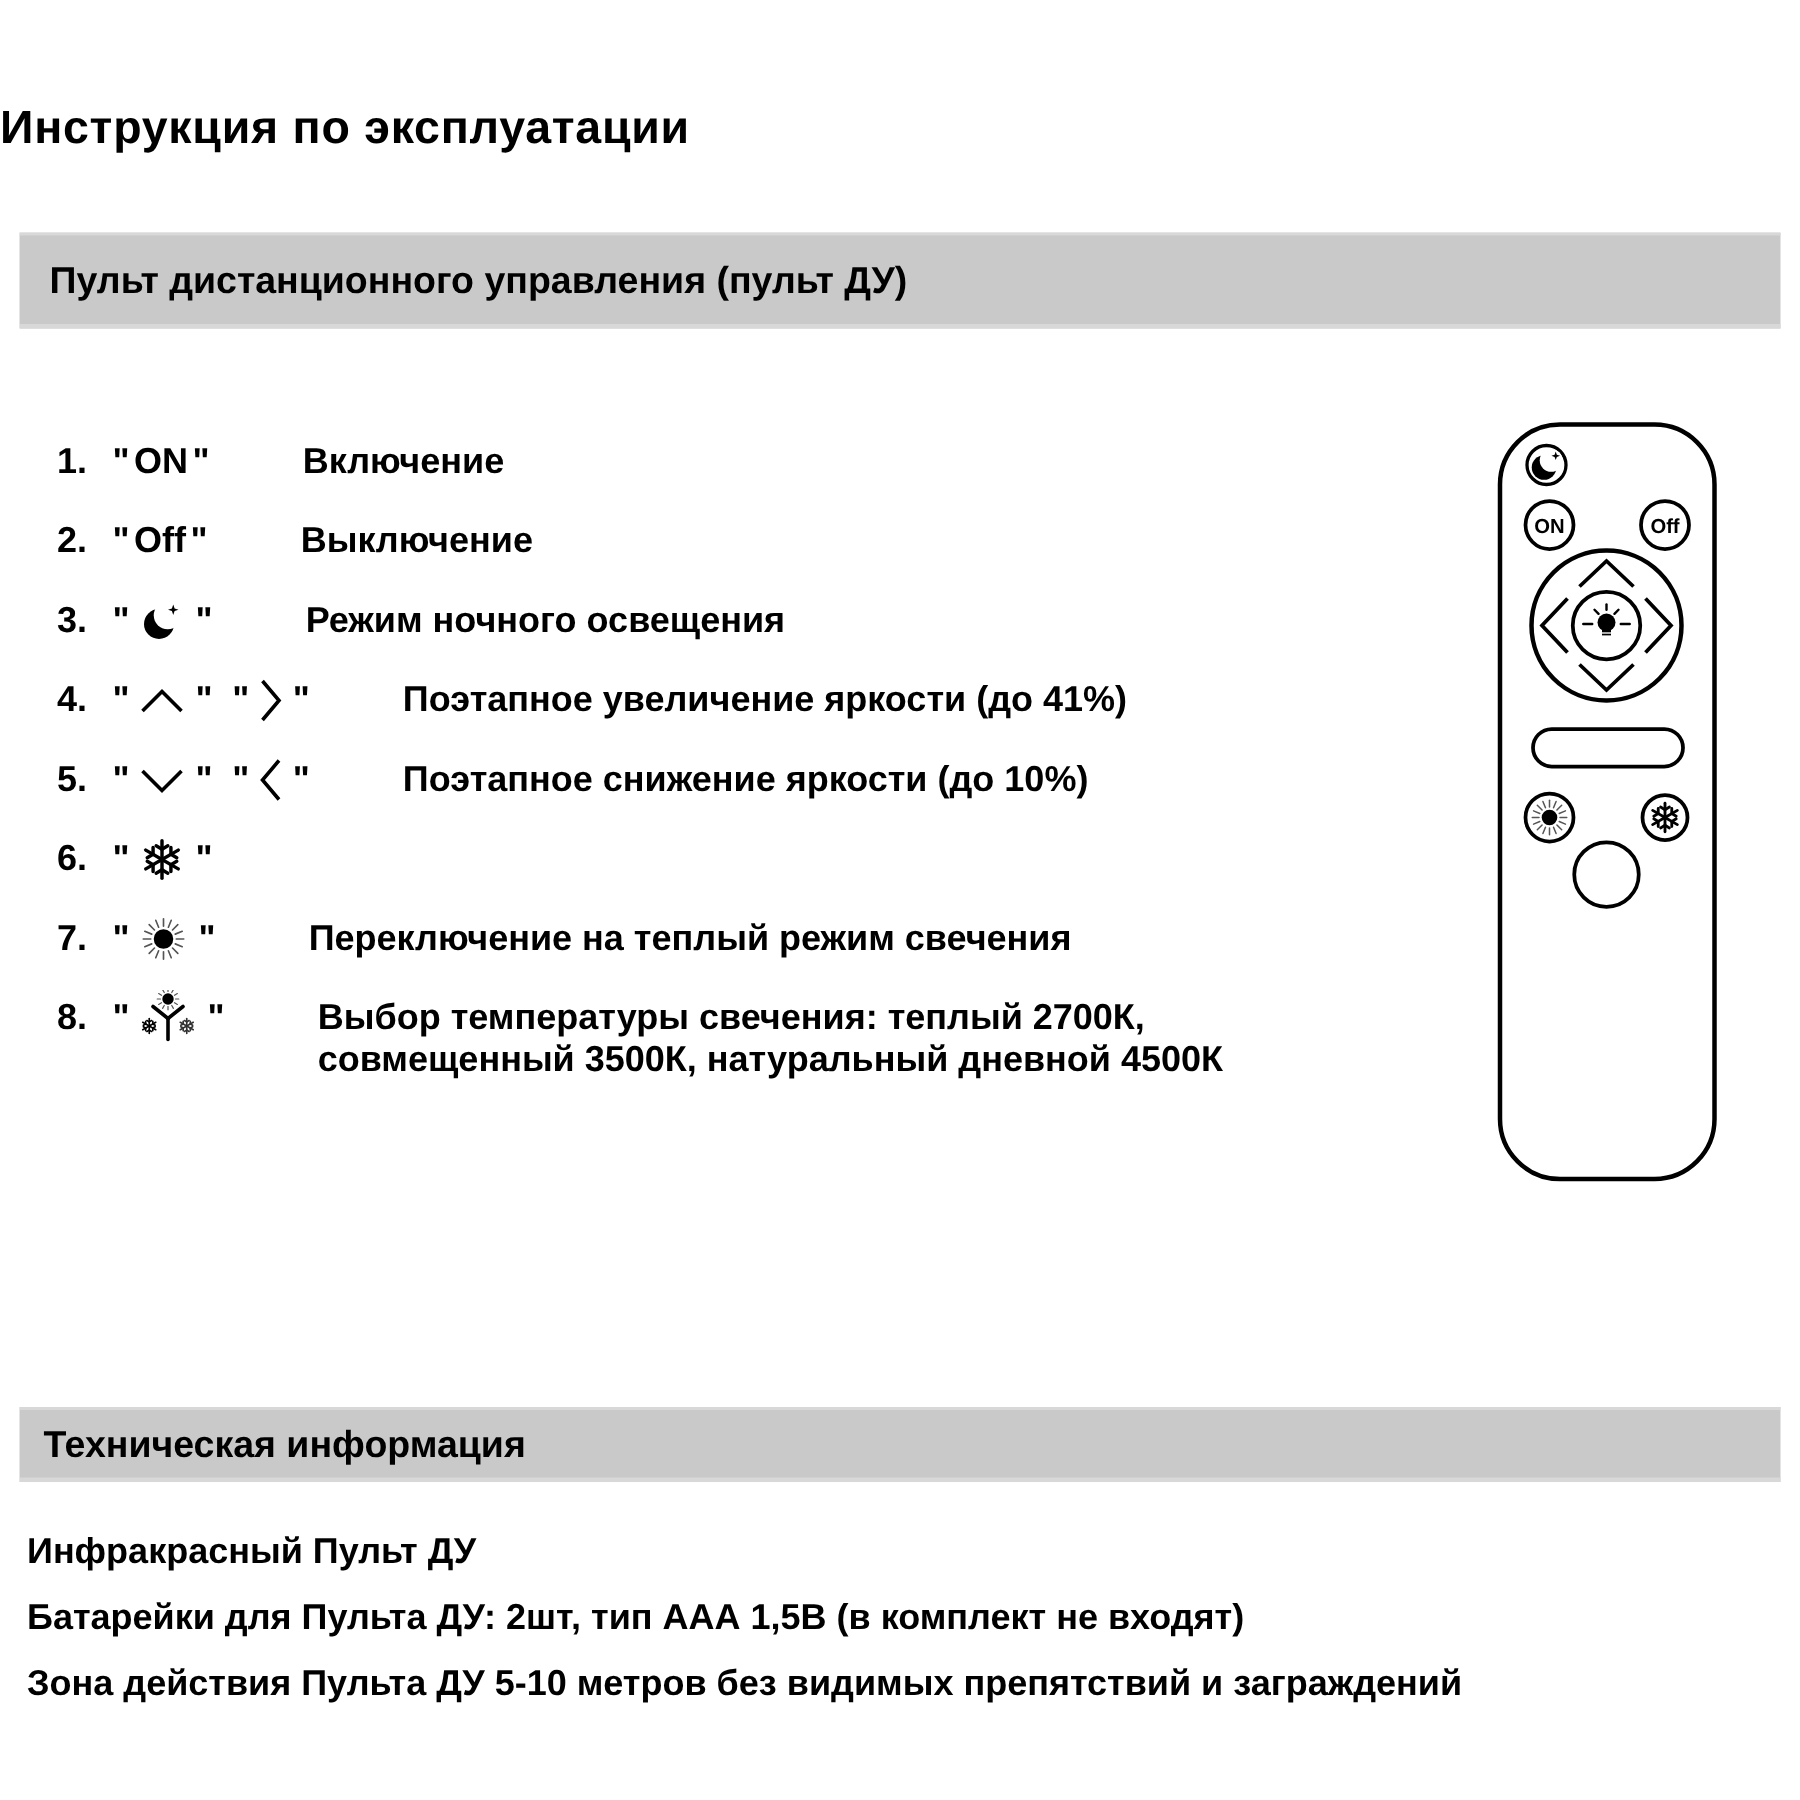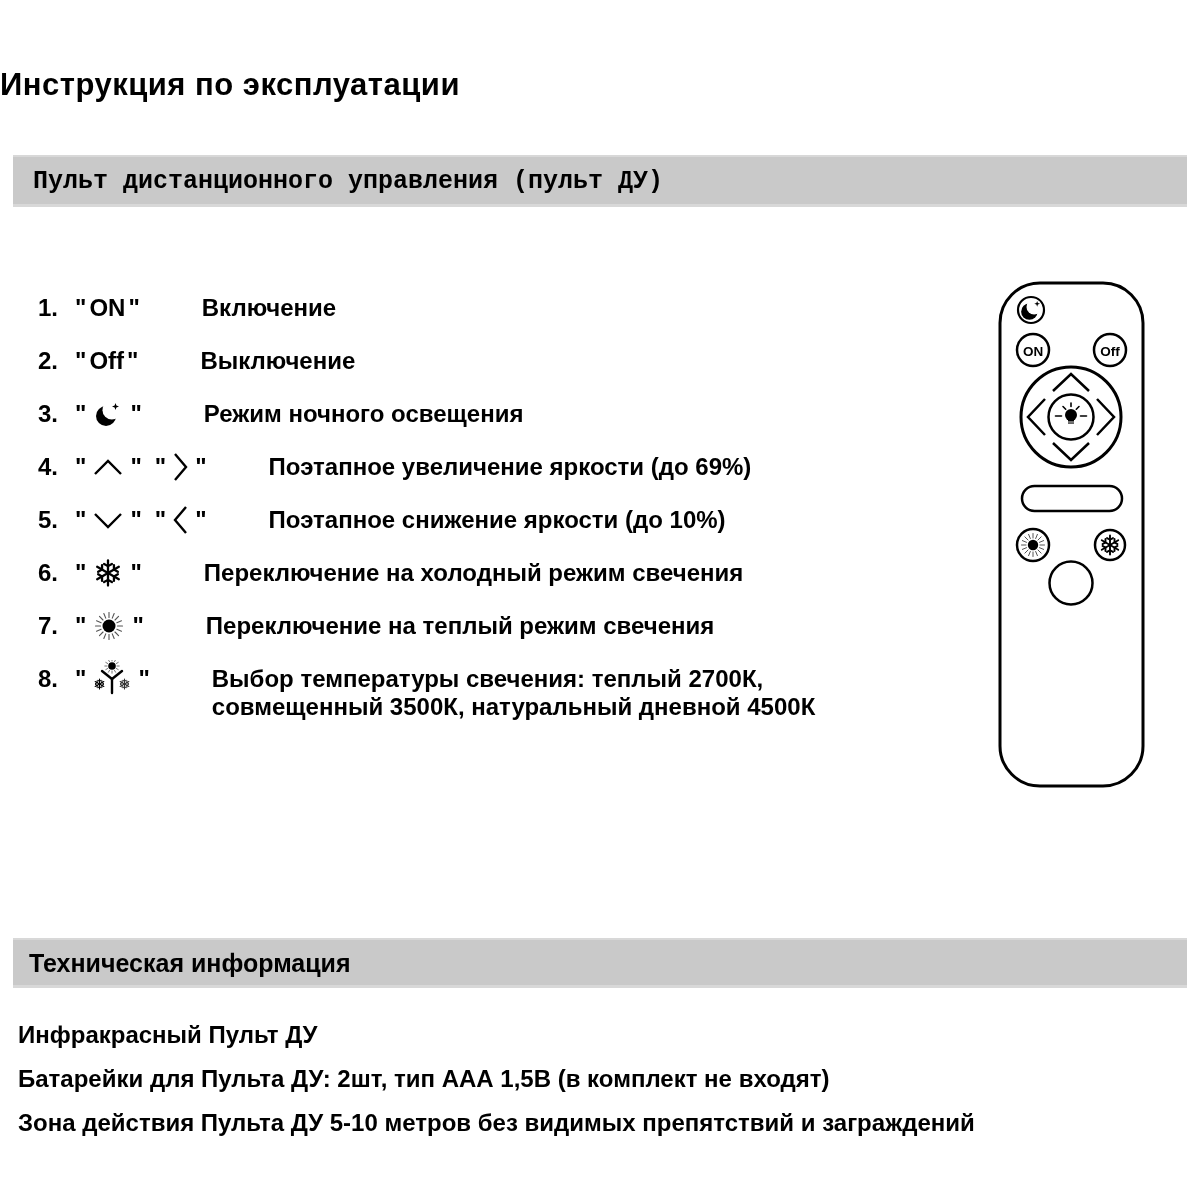"Пульт дистанционного управления (пульт" .bar-remote { font-family: Liberation Mono, monospace -> none; height: 52px -> 64px }
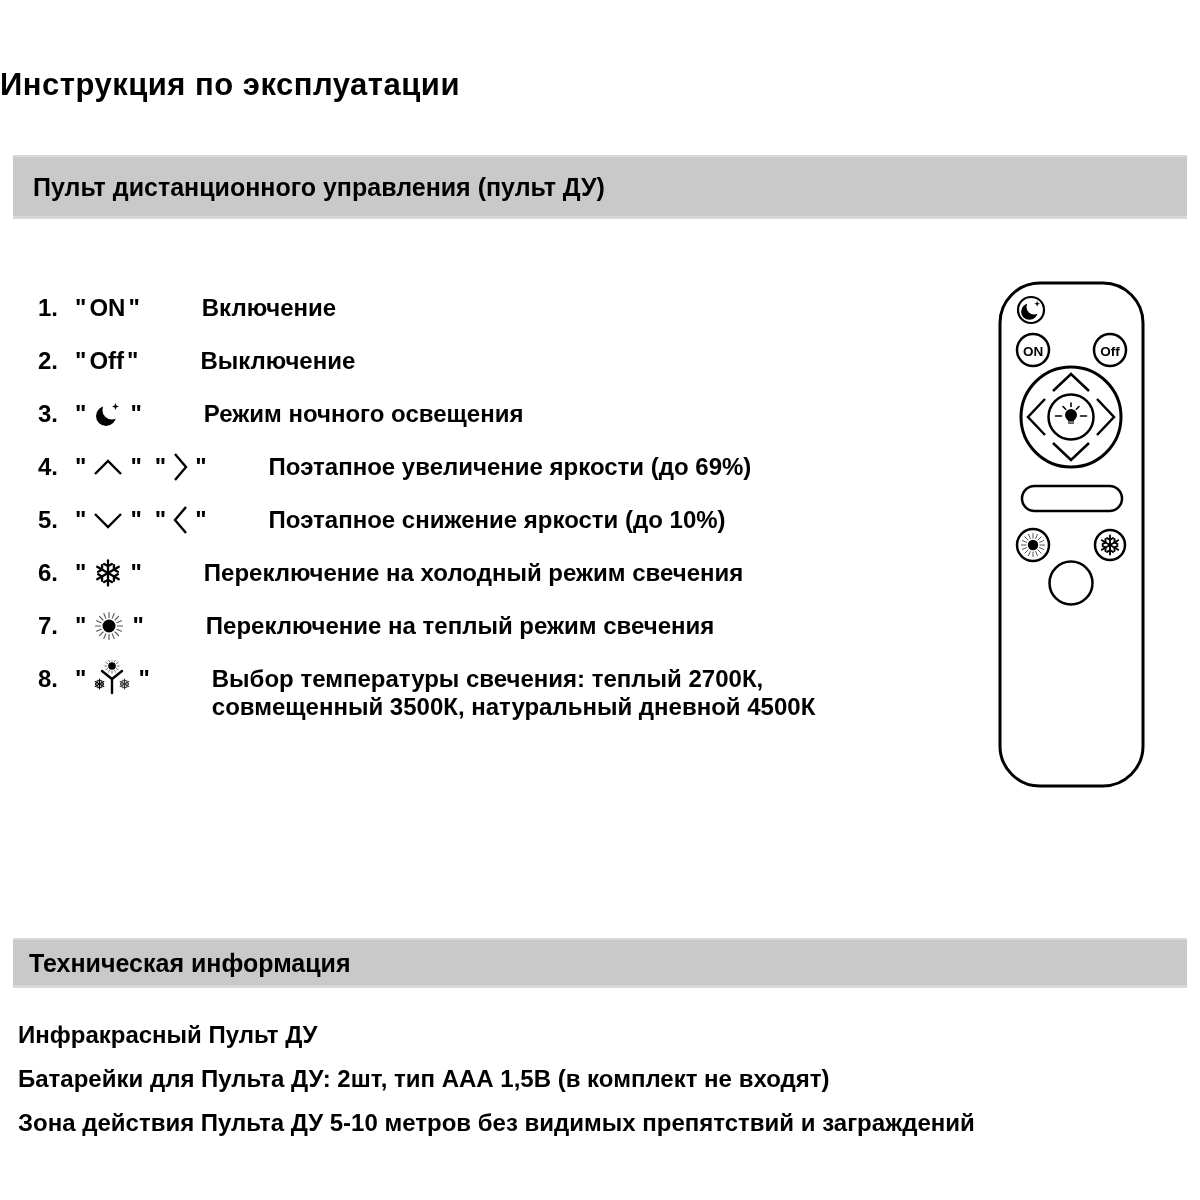"Поэтапное увеличение яркости (до 69%)" span.txt { text: 69% -> 41% }
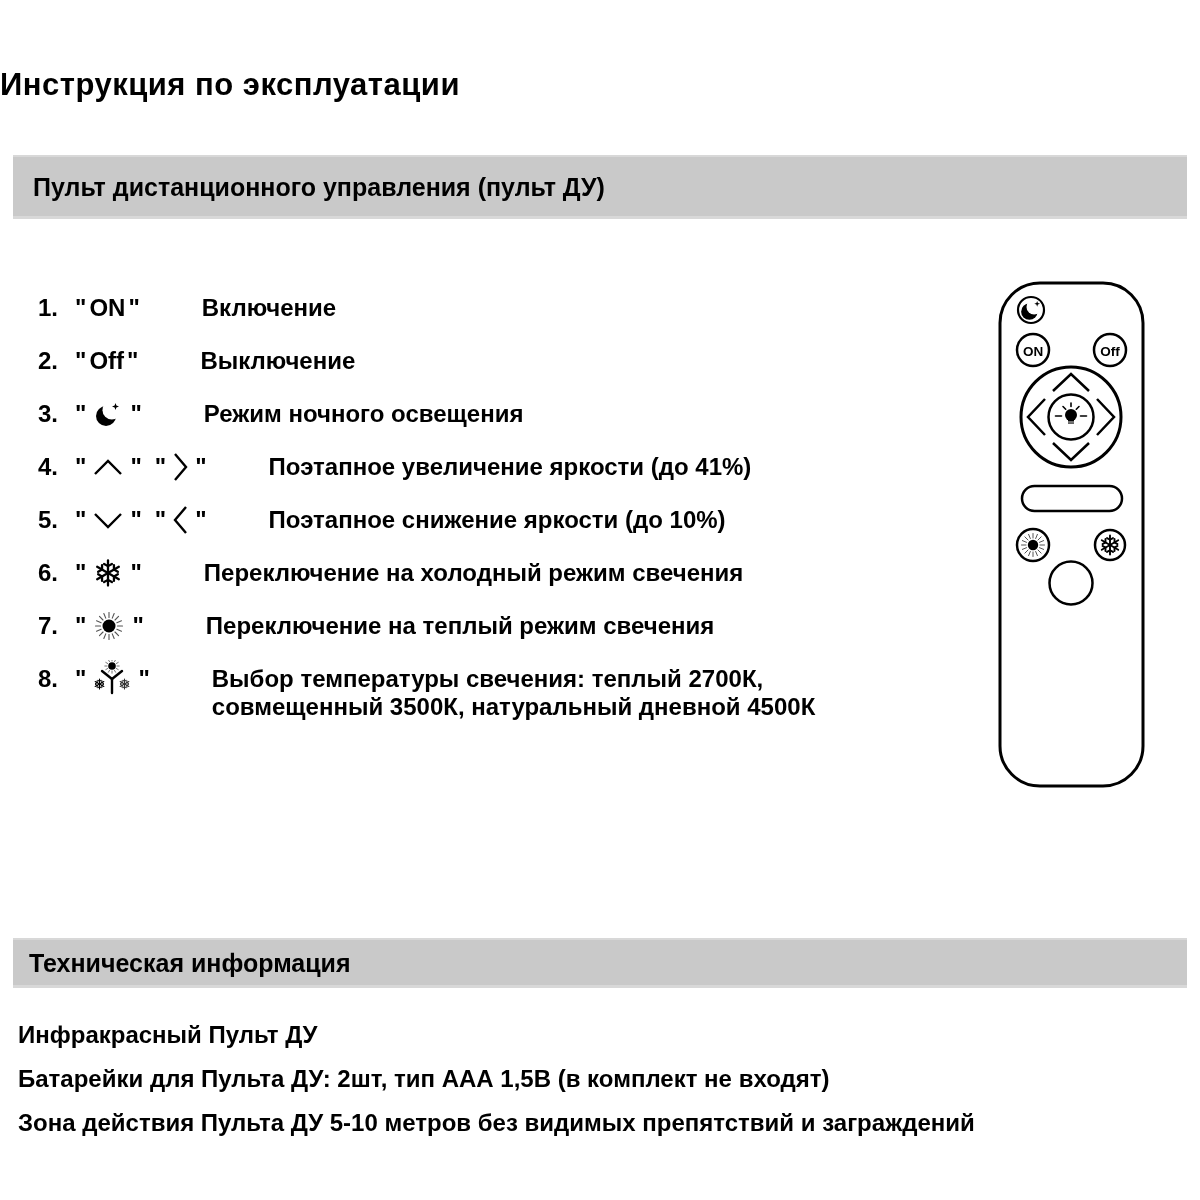"Переключение на холодный режим свечения" span.txt { html: <span>Переключение на холодный режим свечения</span> -> none }
